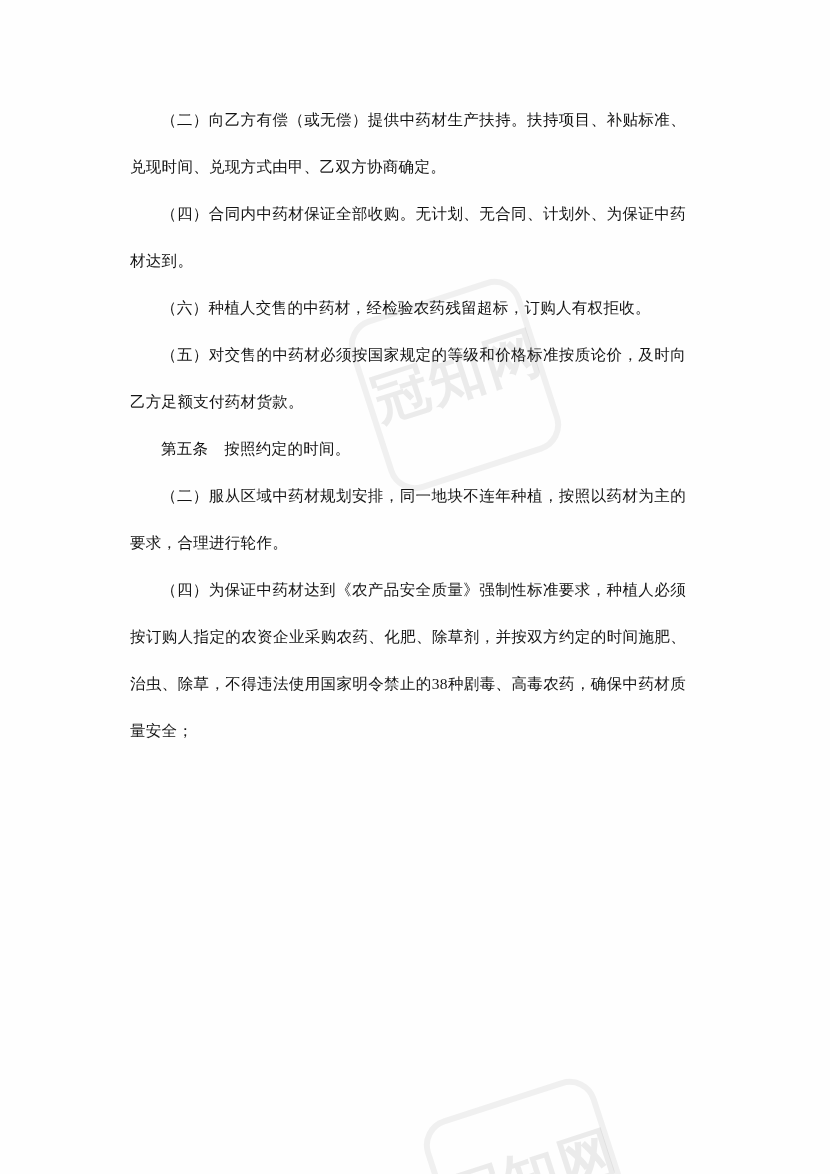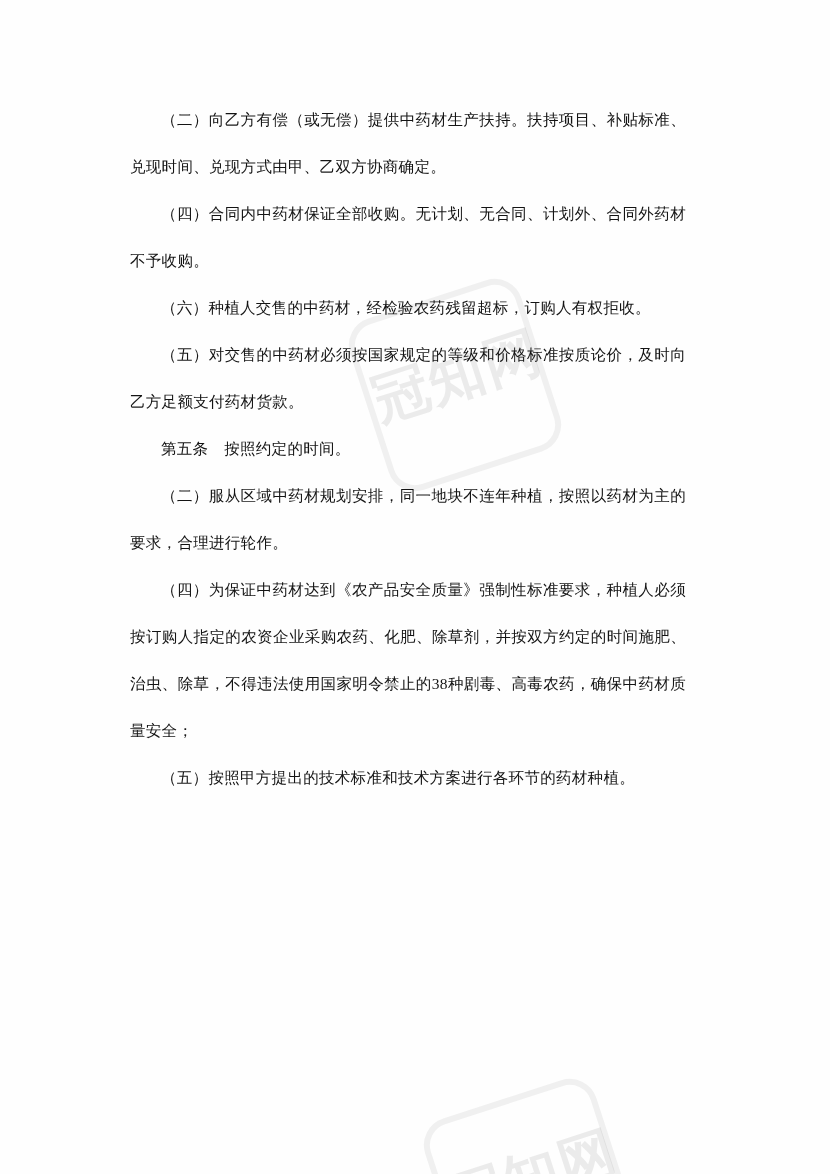"（四）合同内中药材保证全部收购。无计划、无合同、计划外、合同外药材不予收购。" p.para { text: 合同外药材不予收购 -> 为保证中药材达到 }
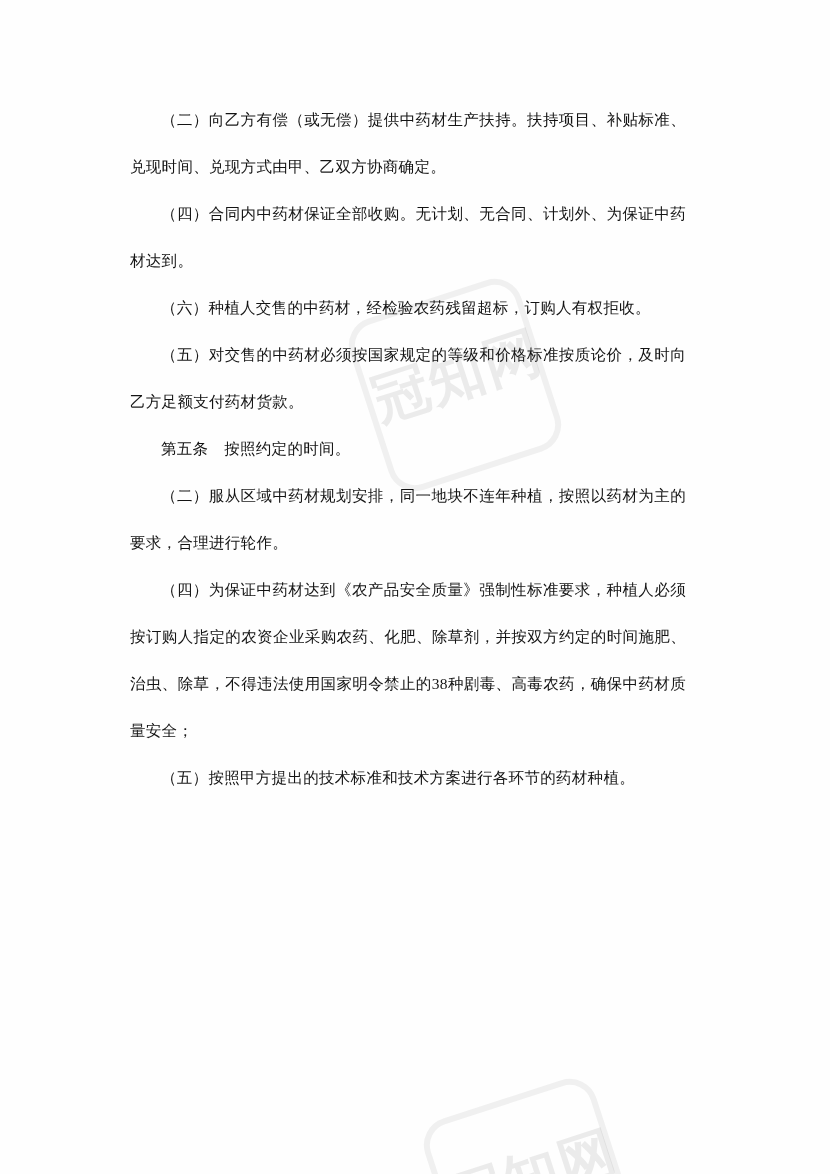"（五）按照甲方提出的技术标准和技术方案进行各环节的药材种植。" p.para { html: <p>（五）按照甲方提出的技术标准和技术方案进行各环节的药材种植。</p> -> none }
